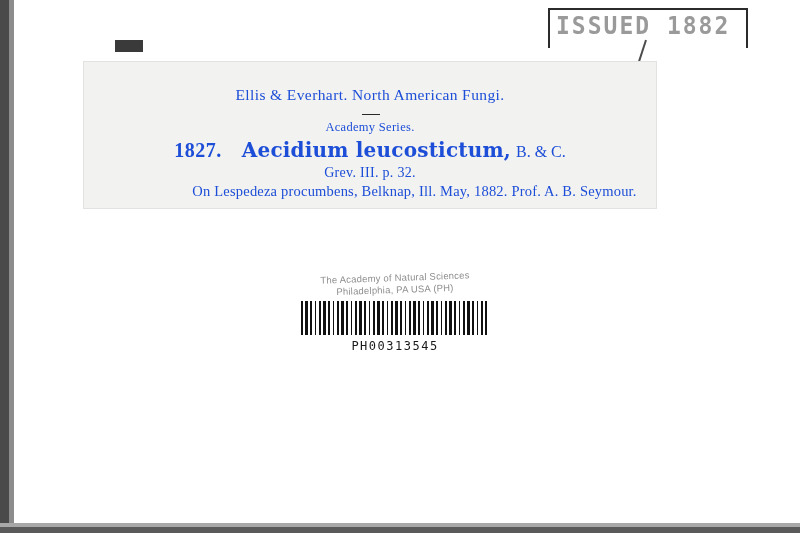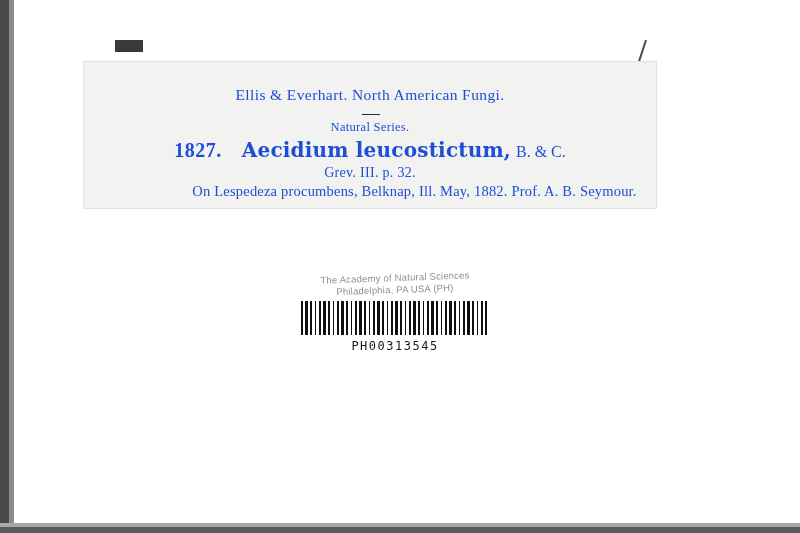"ISSUED 1882" div.issued-stamp { html: none -> <div> <div>ISSUED 1882</div> </div> }
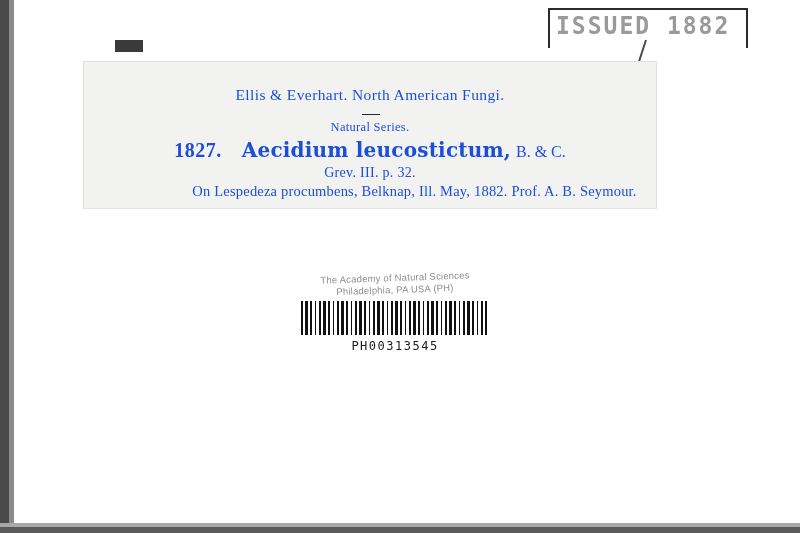"Natural Series." div.label-line { text: Natural -> Academy }
